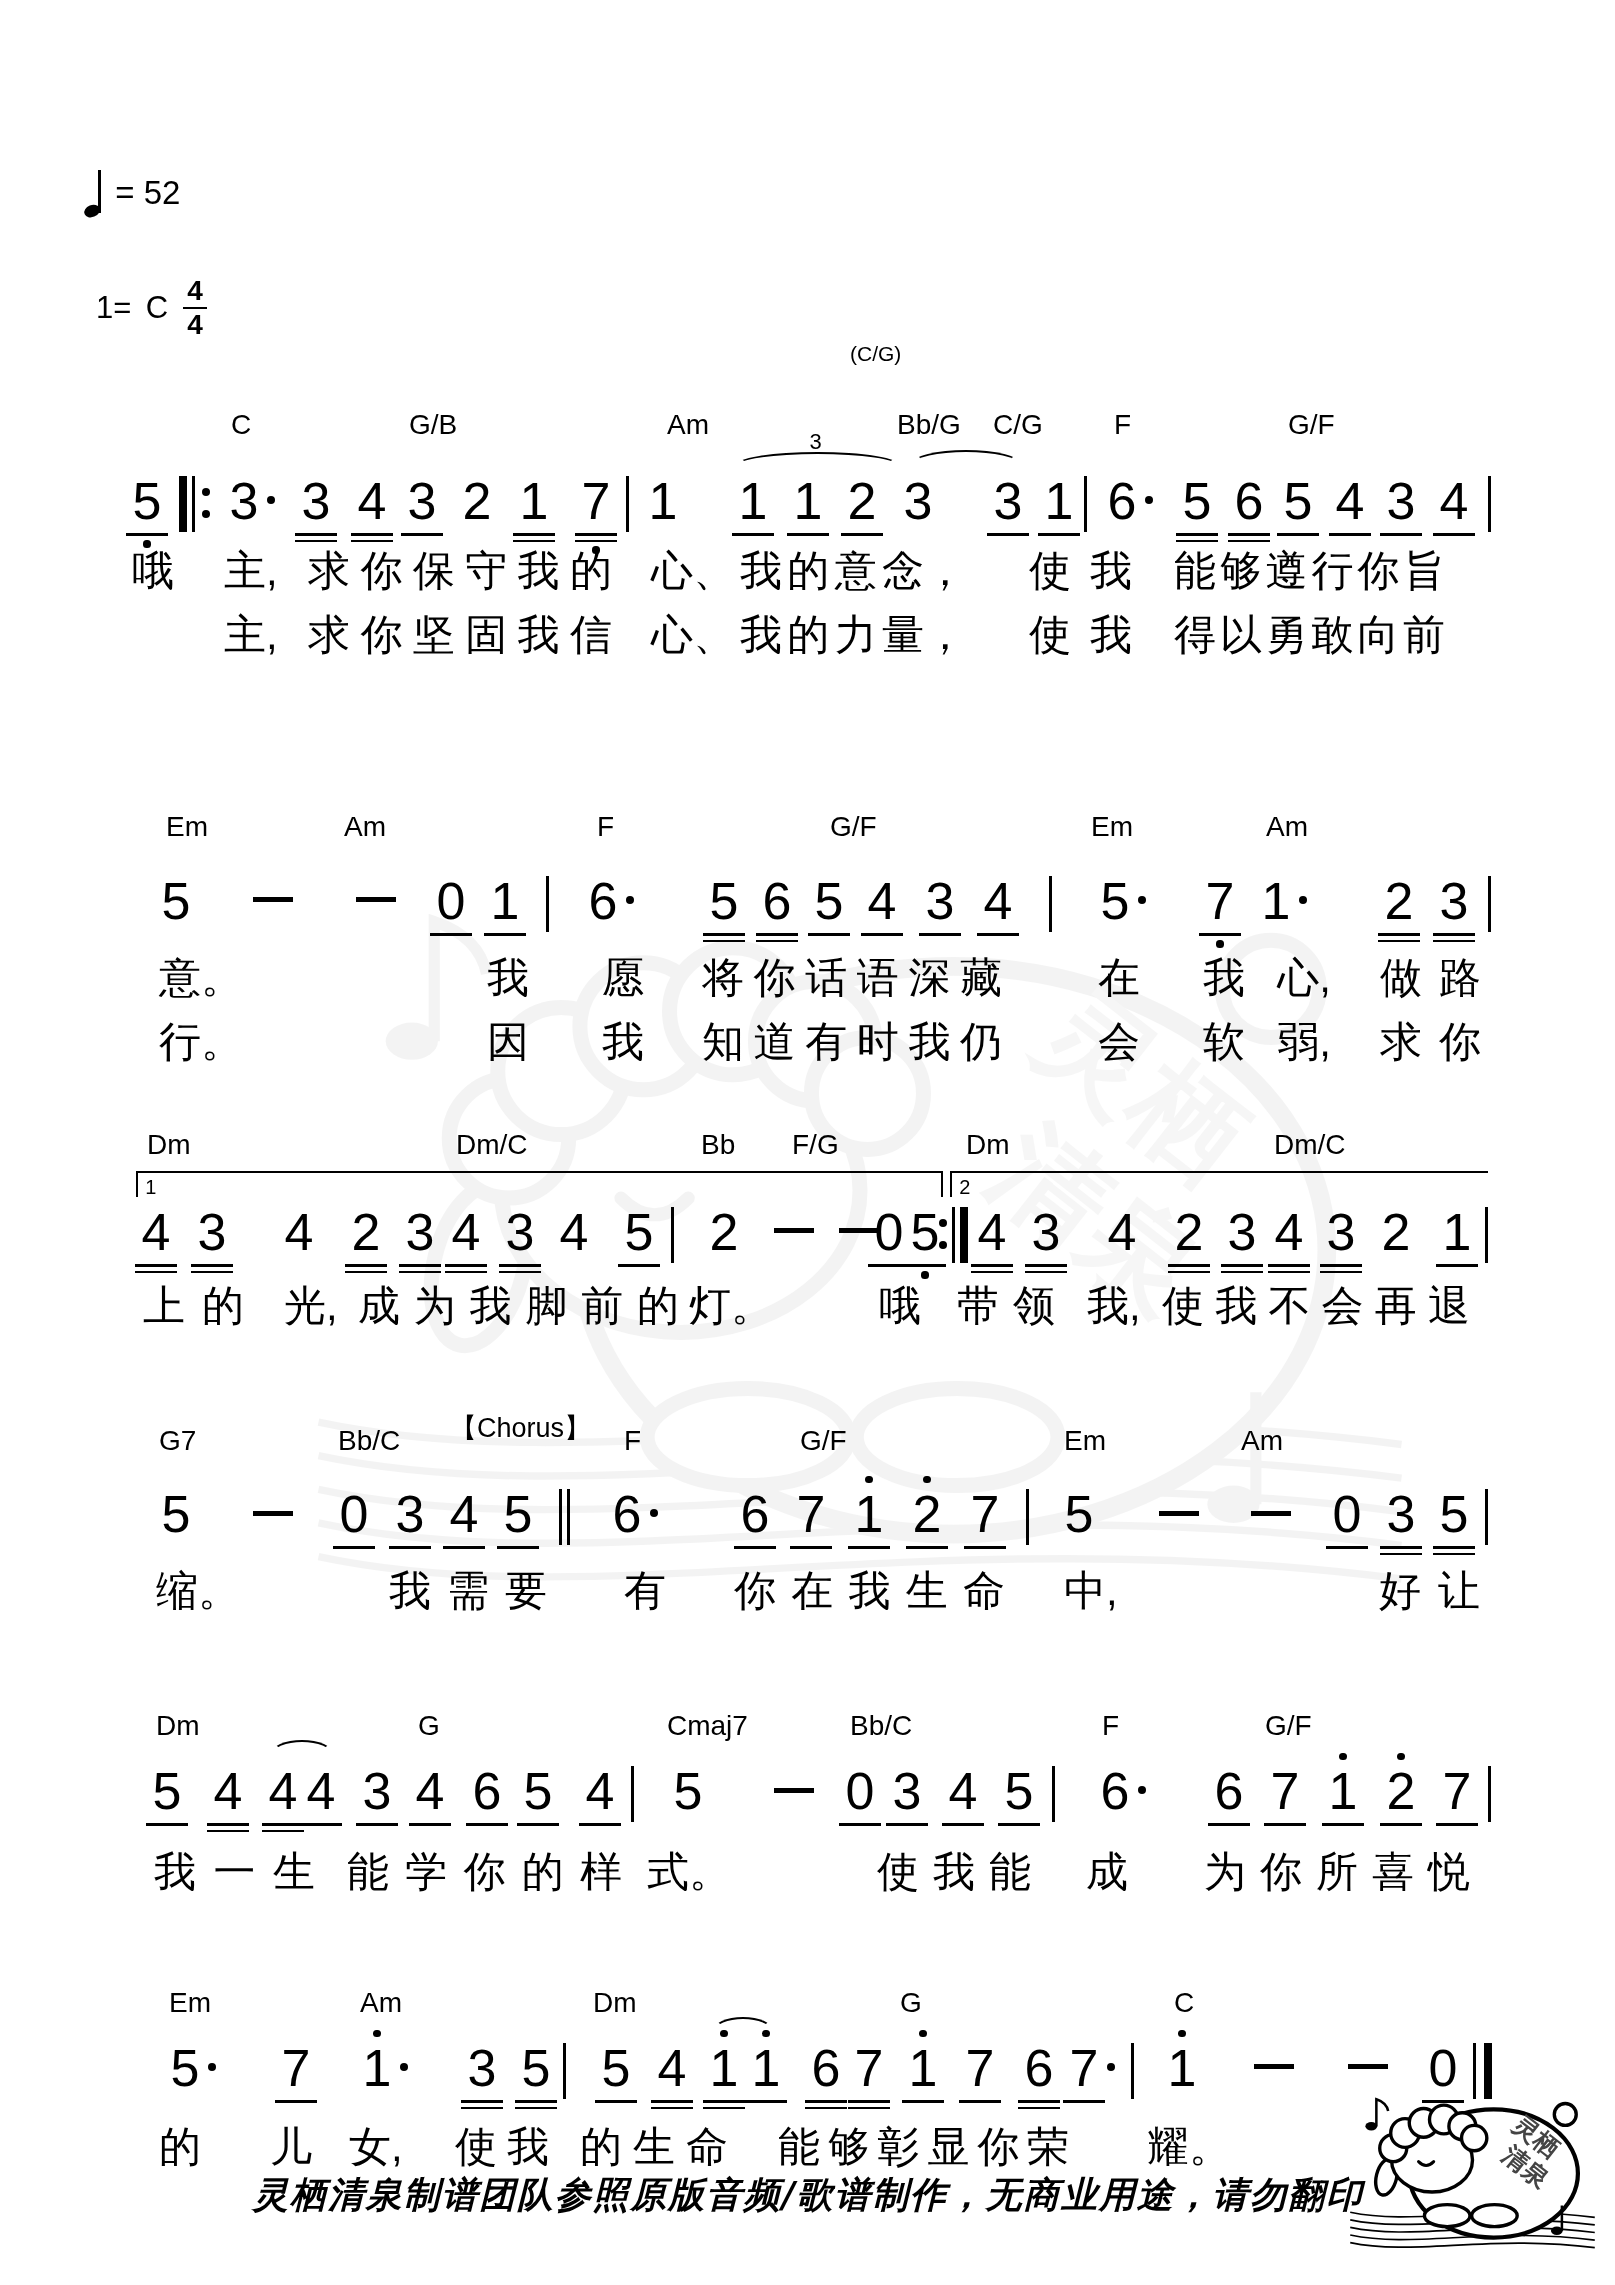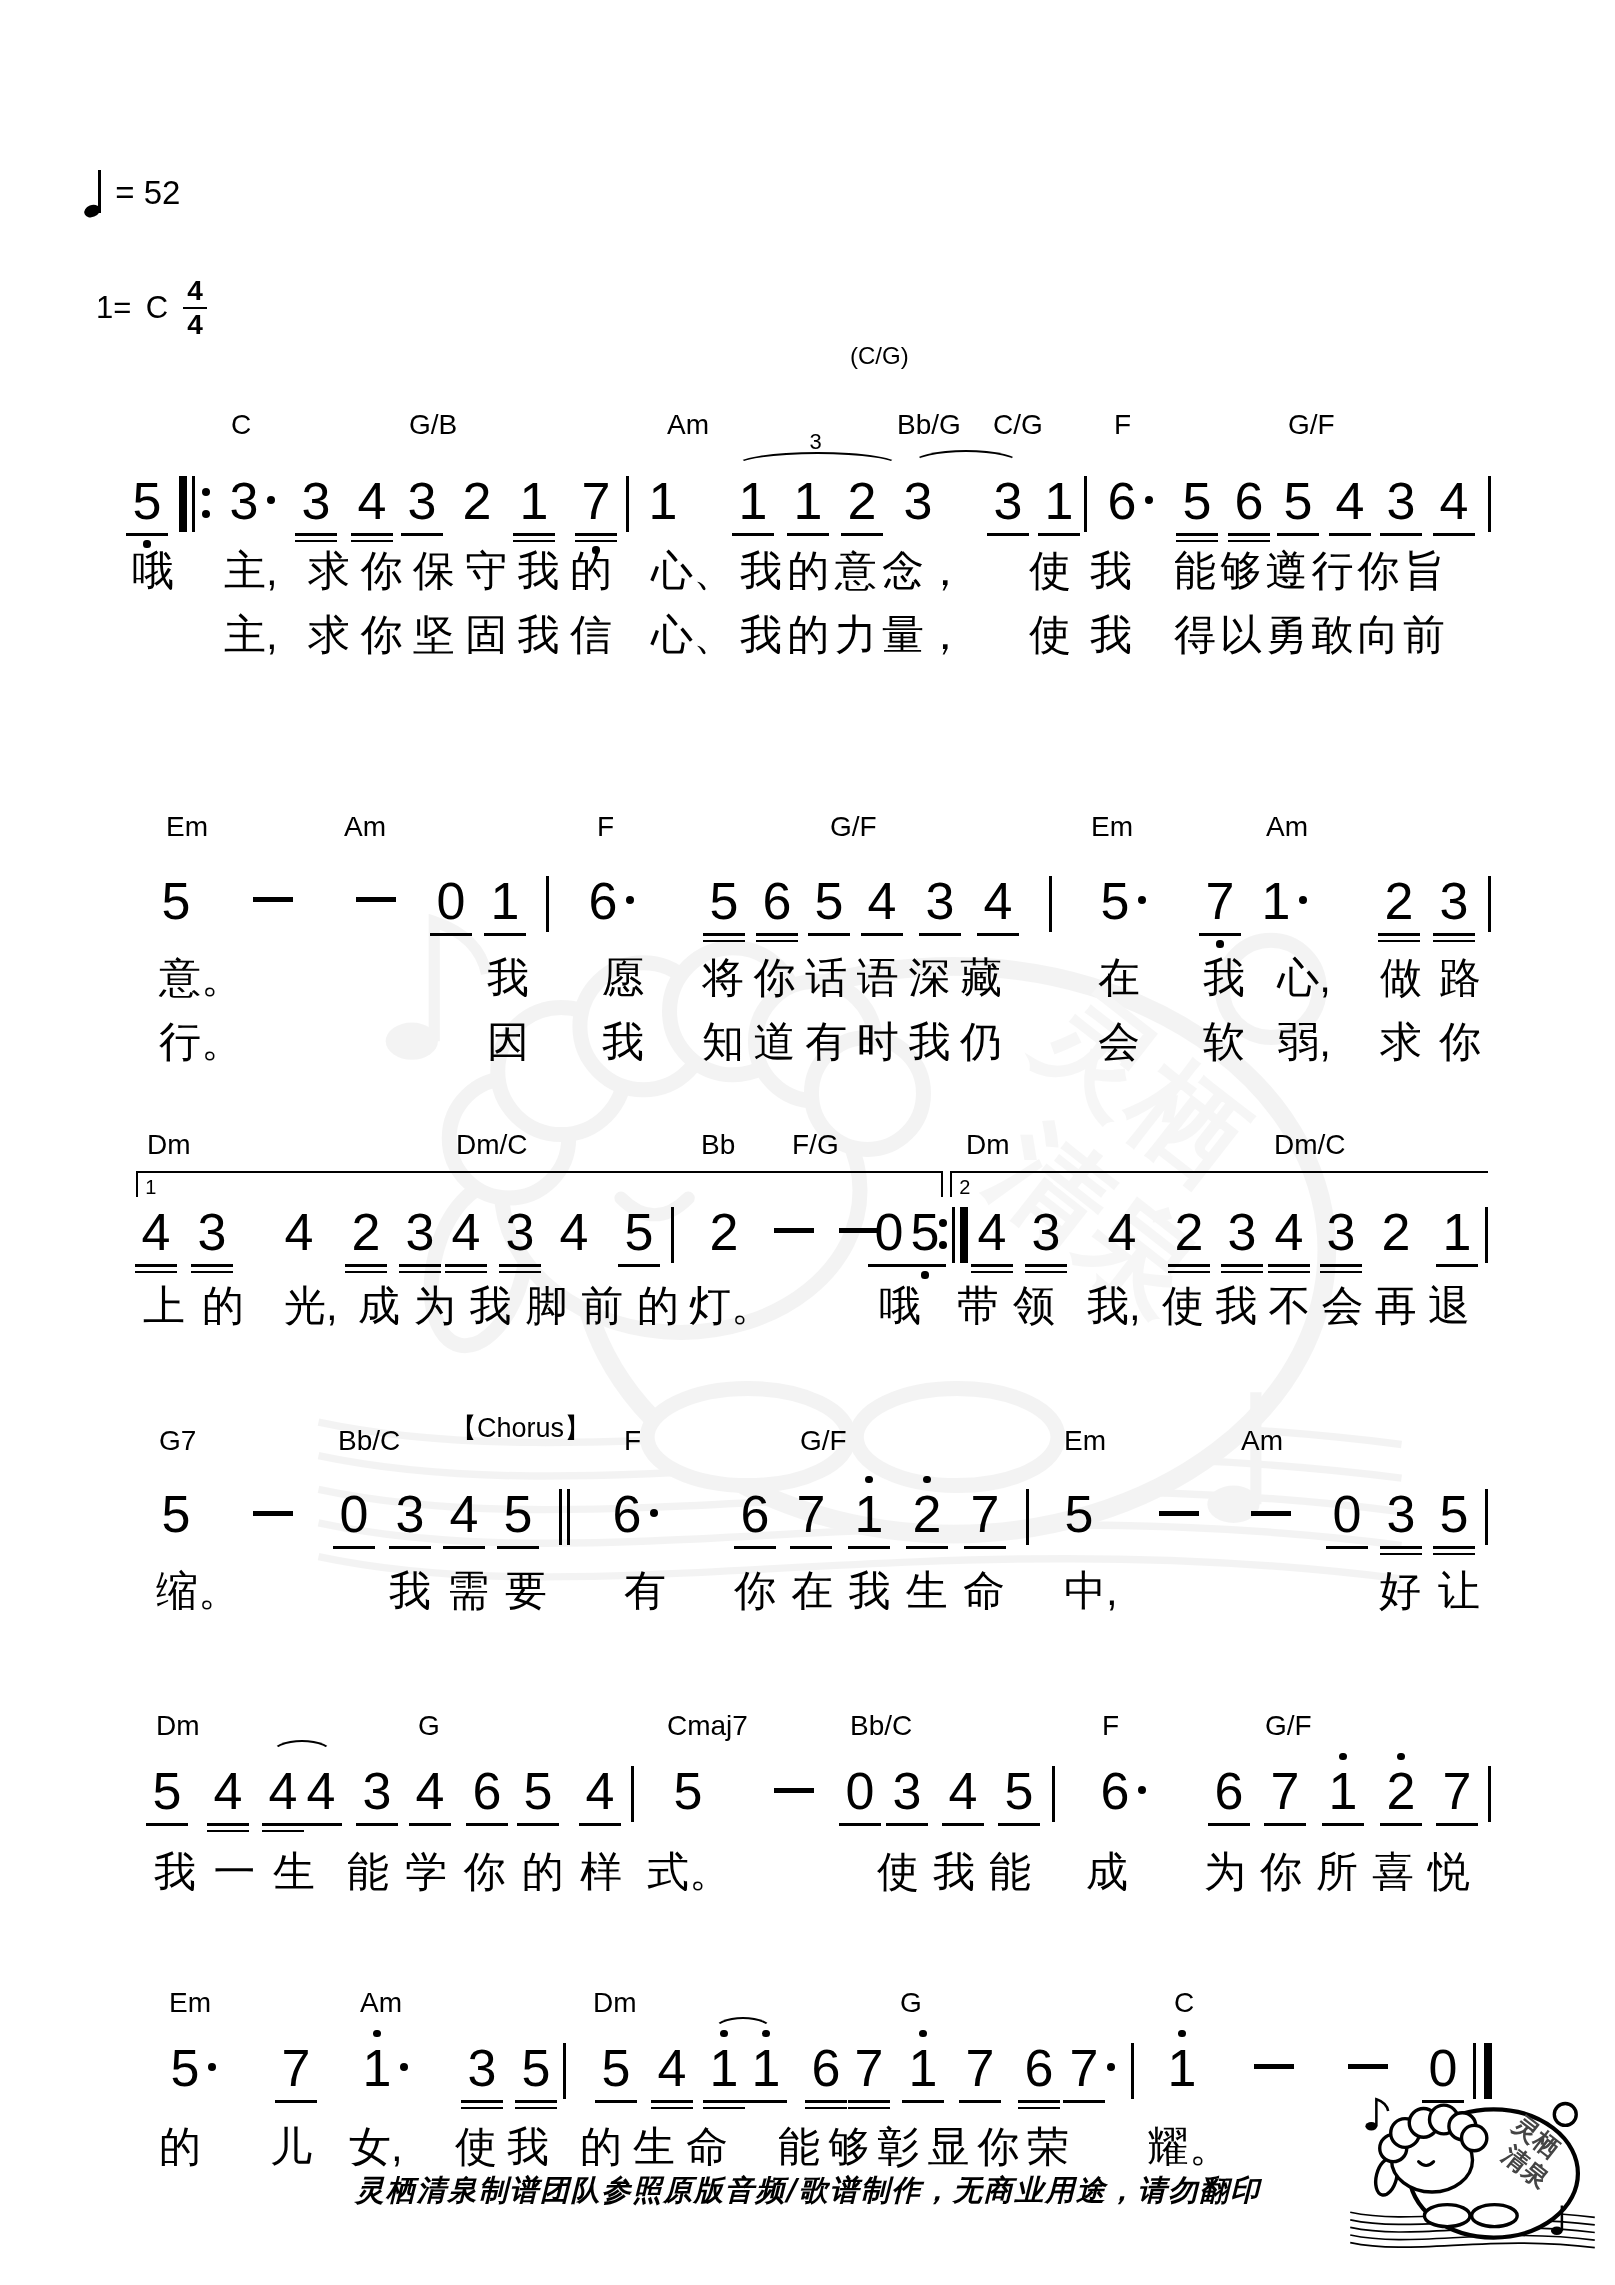"(C/G)" .introchord { font-size: 24px -> 21px }
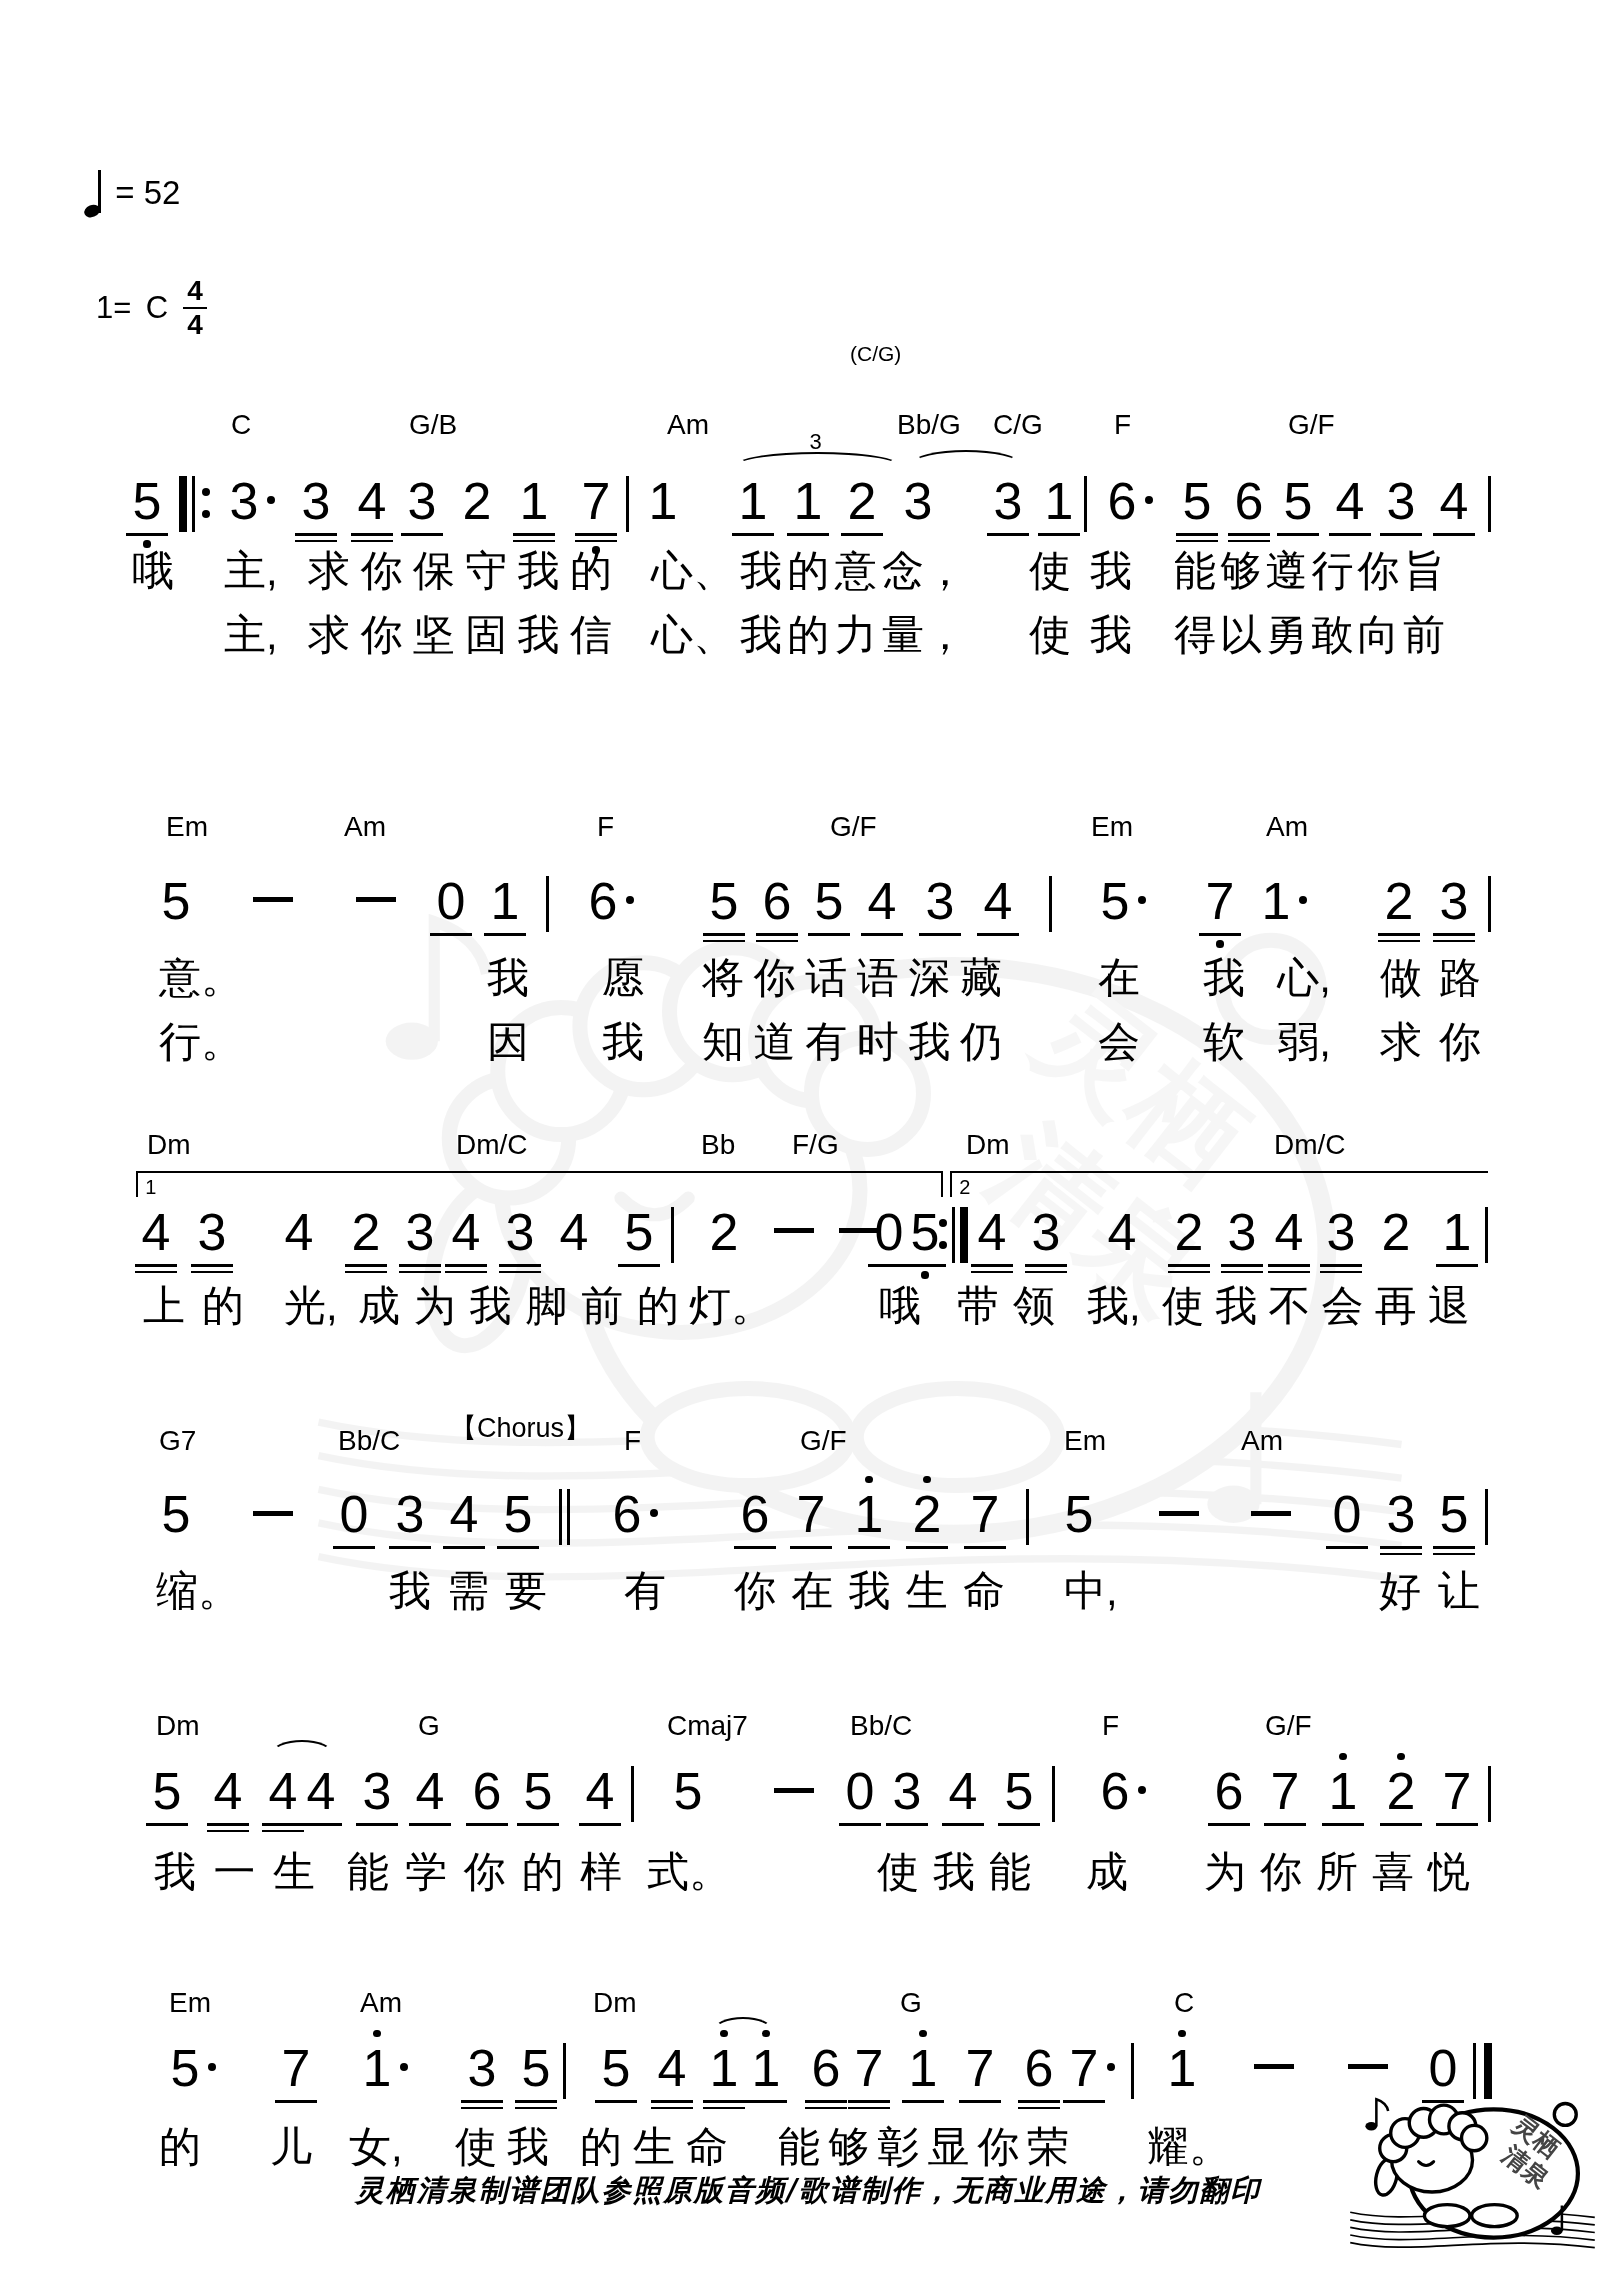"灵栖清泉制谱团队参照原版音频/歌谱制作，无商业用途，请勿翻印" .footer { font-size: 29px -> 36px }
